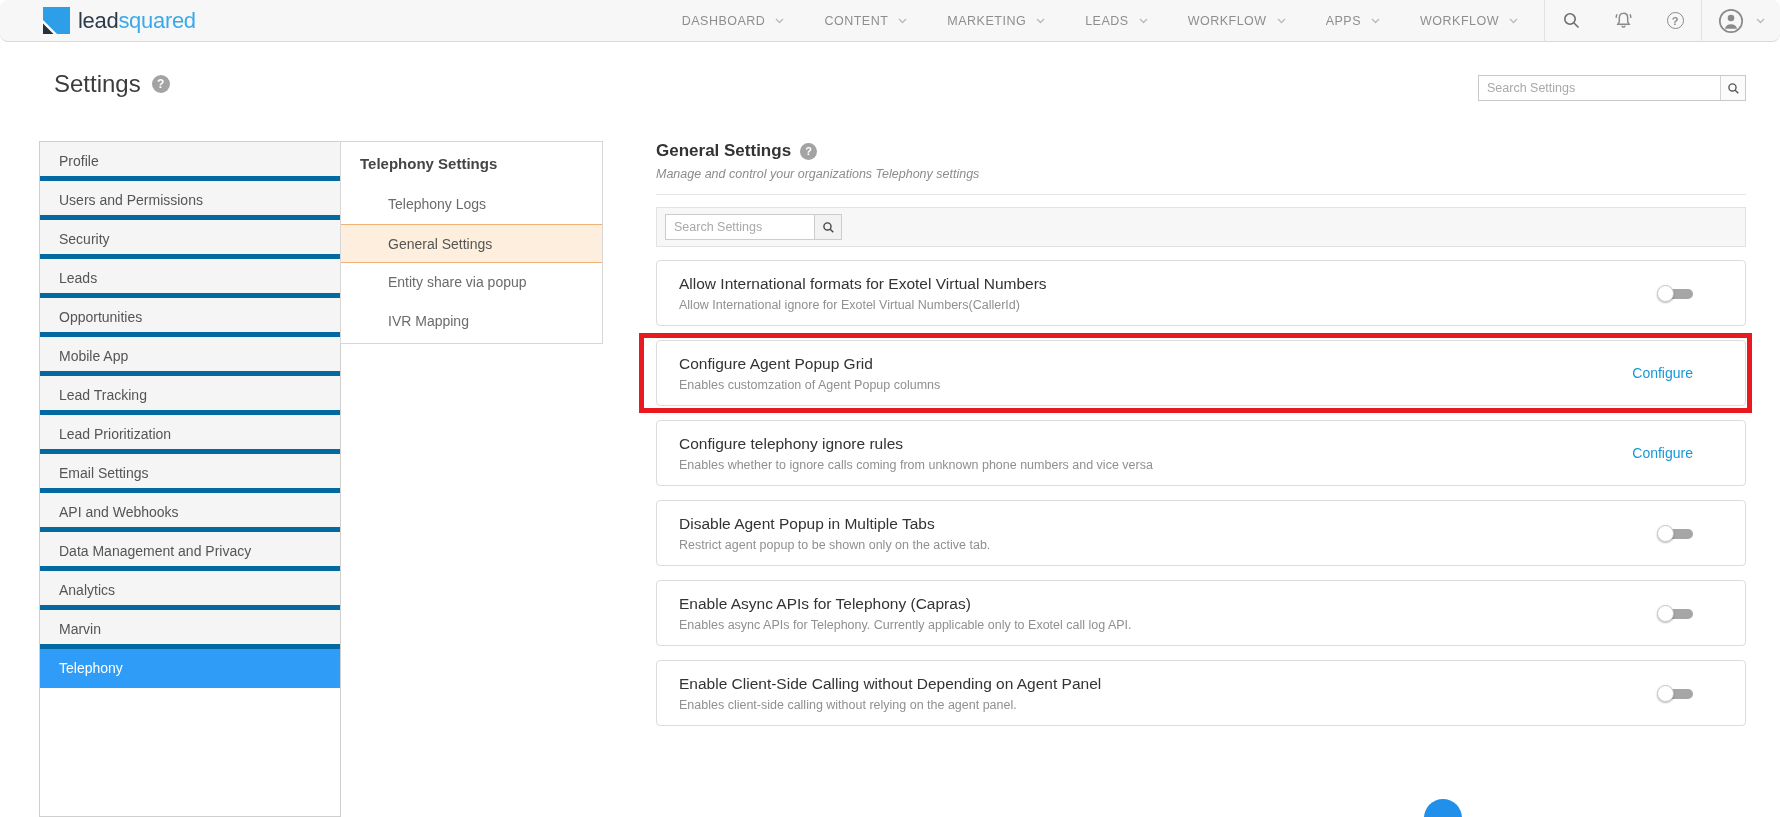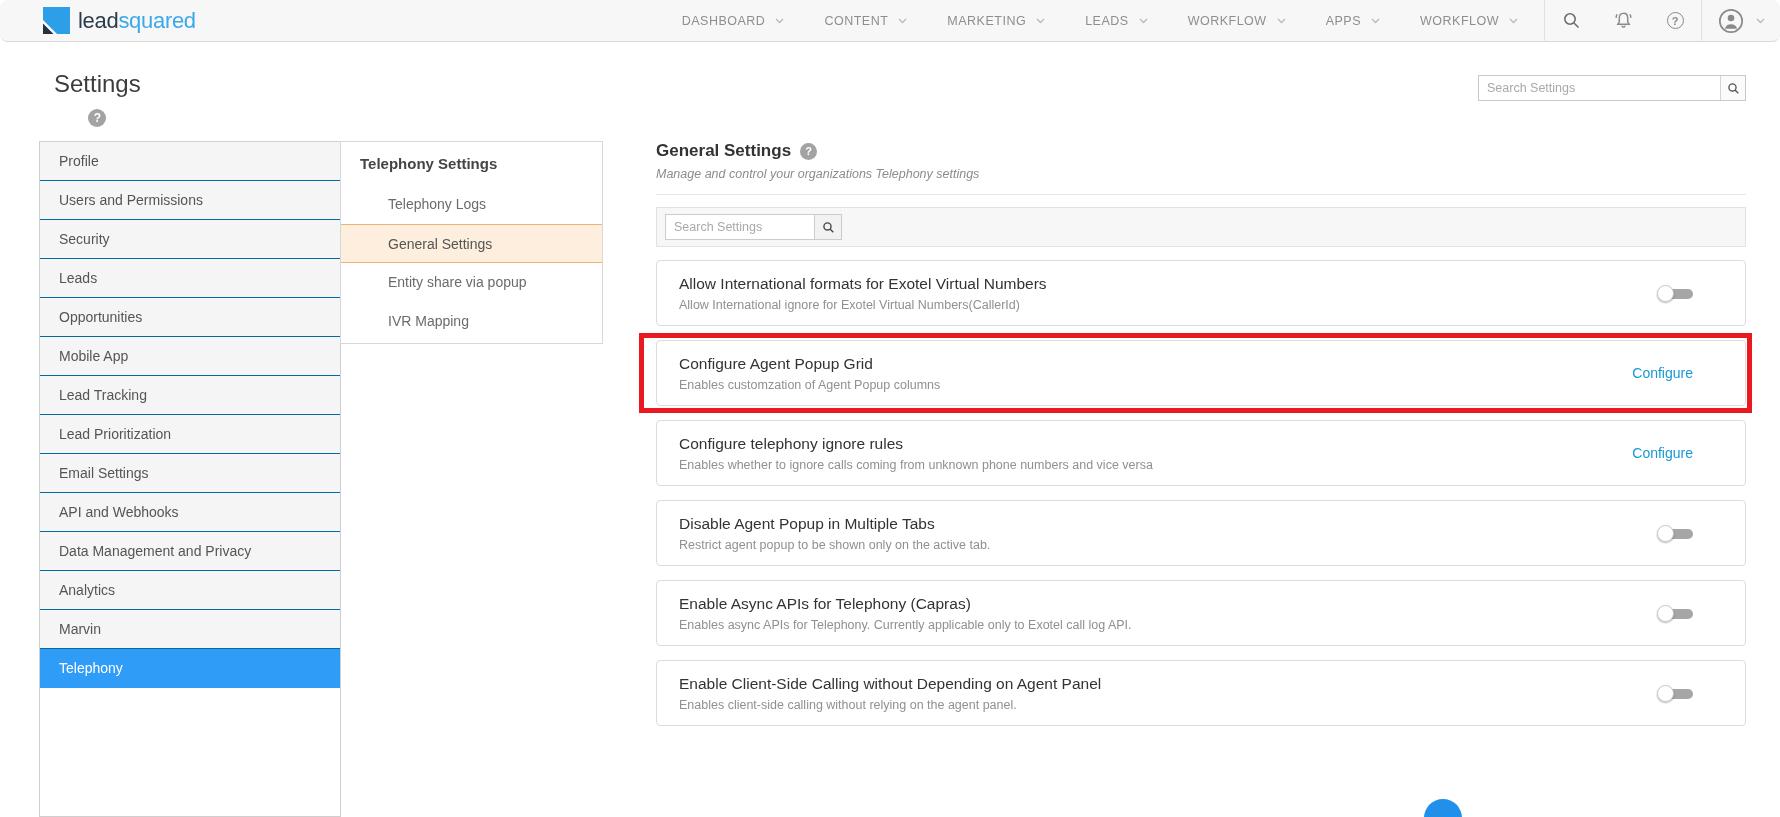"Settings" .page-title-row { flex-direction: column -> none }
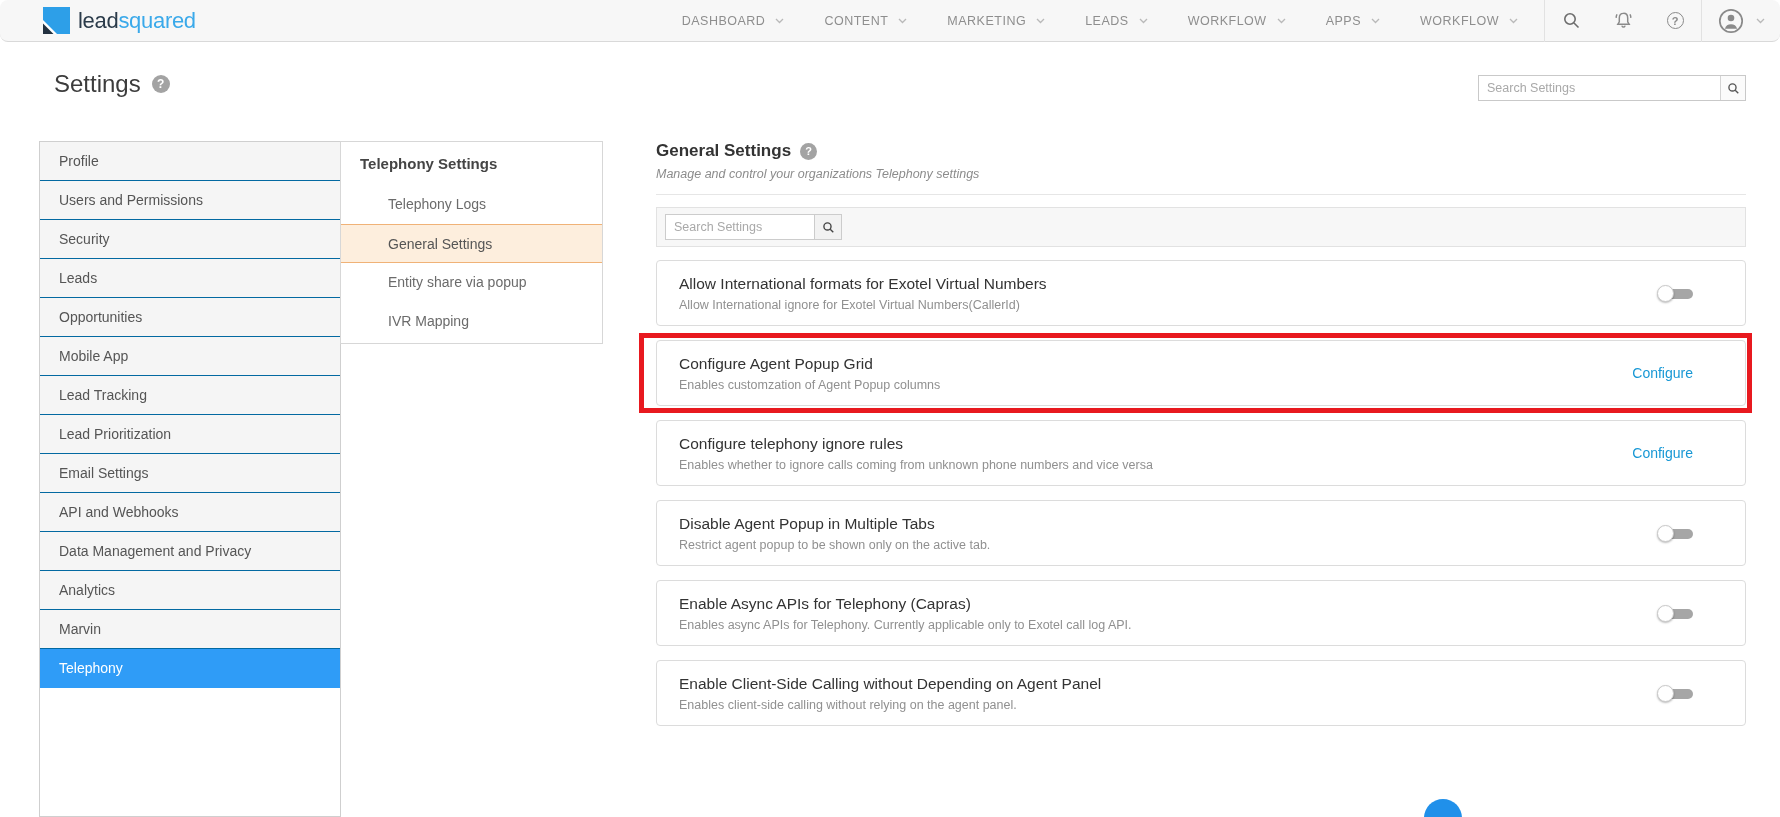"Profile" .side-item { border-bottom: 1px solid #0369a1 -> 5px solid #0369a1 }
